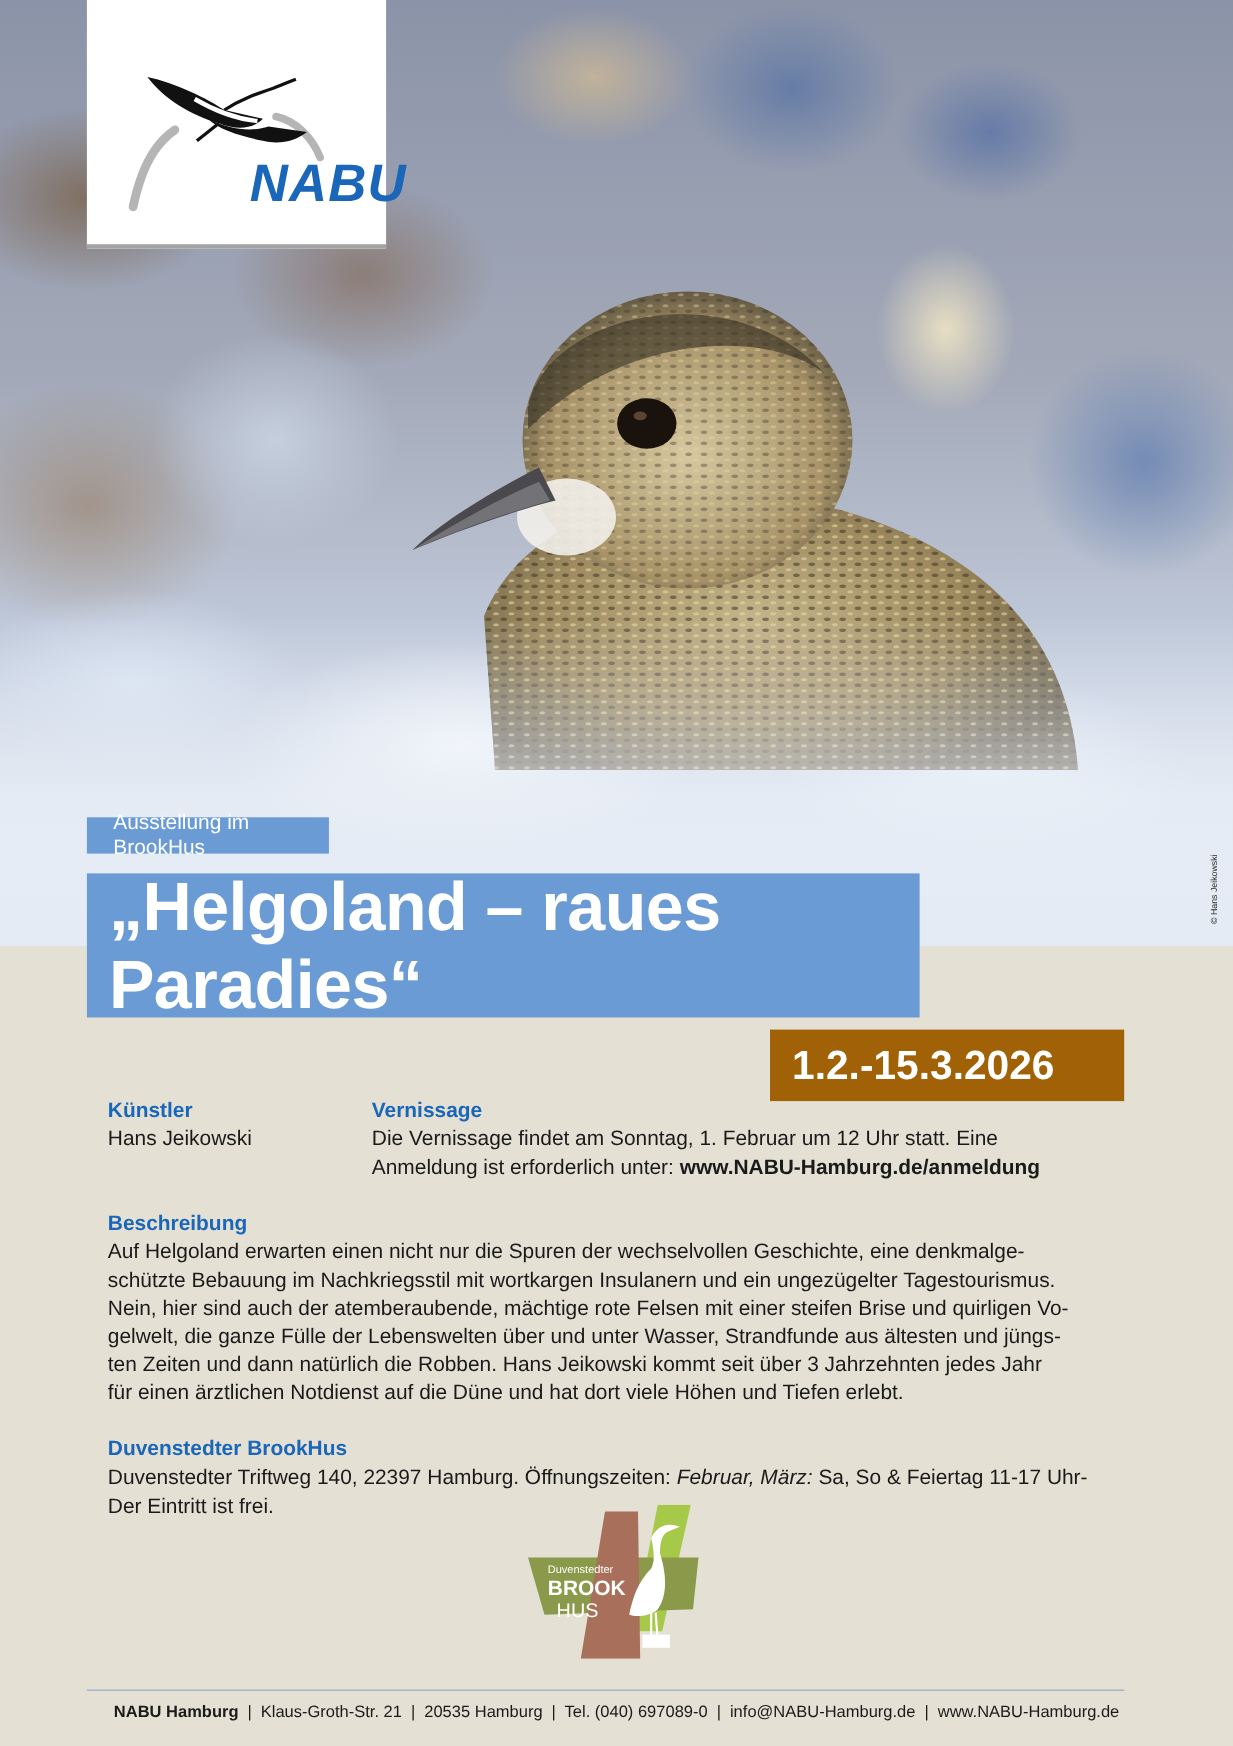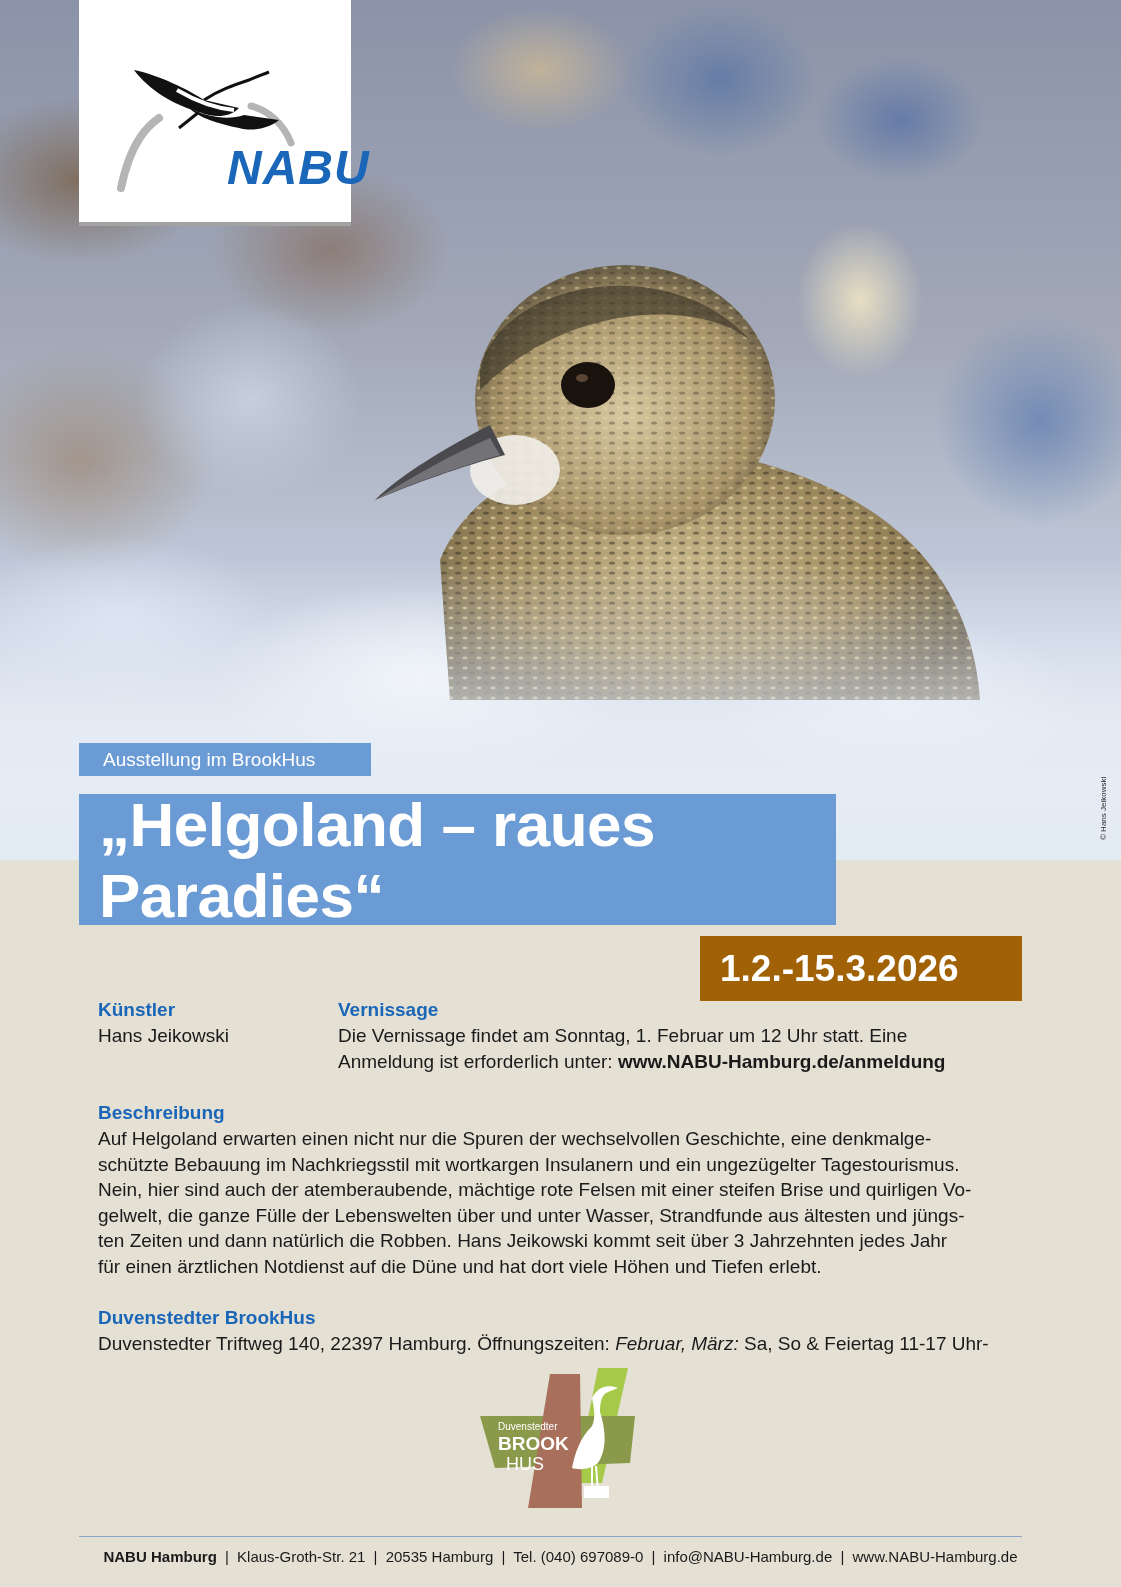"Ausstellung im BrookHus" .tag { width: 292px -> 220px }
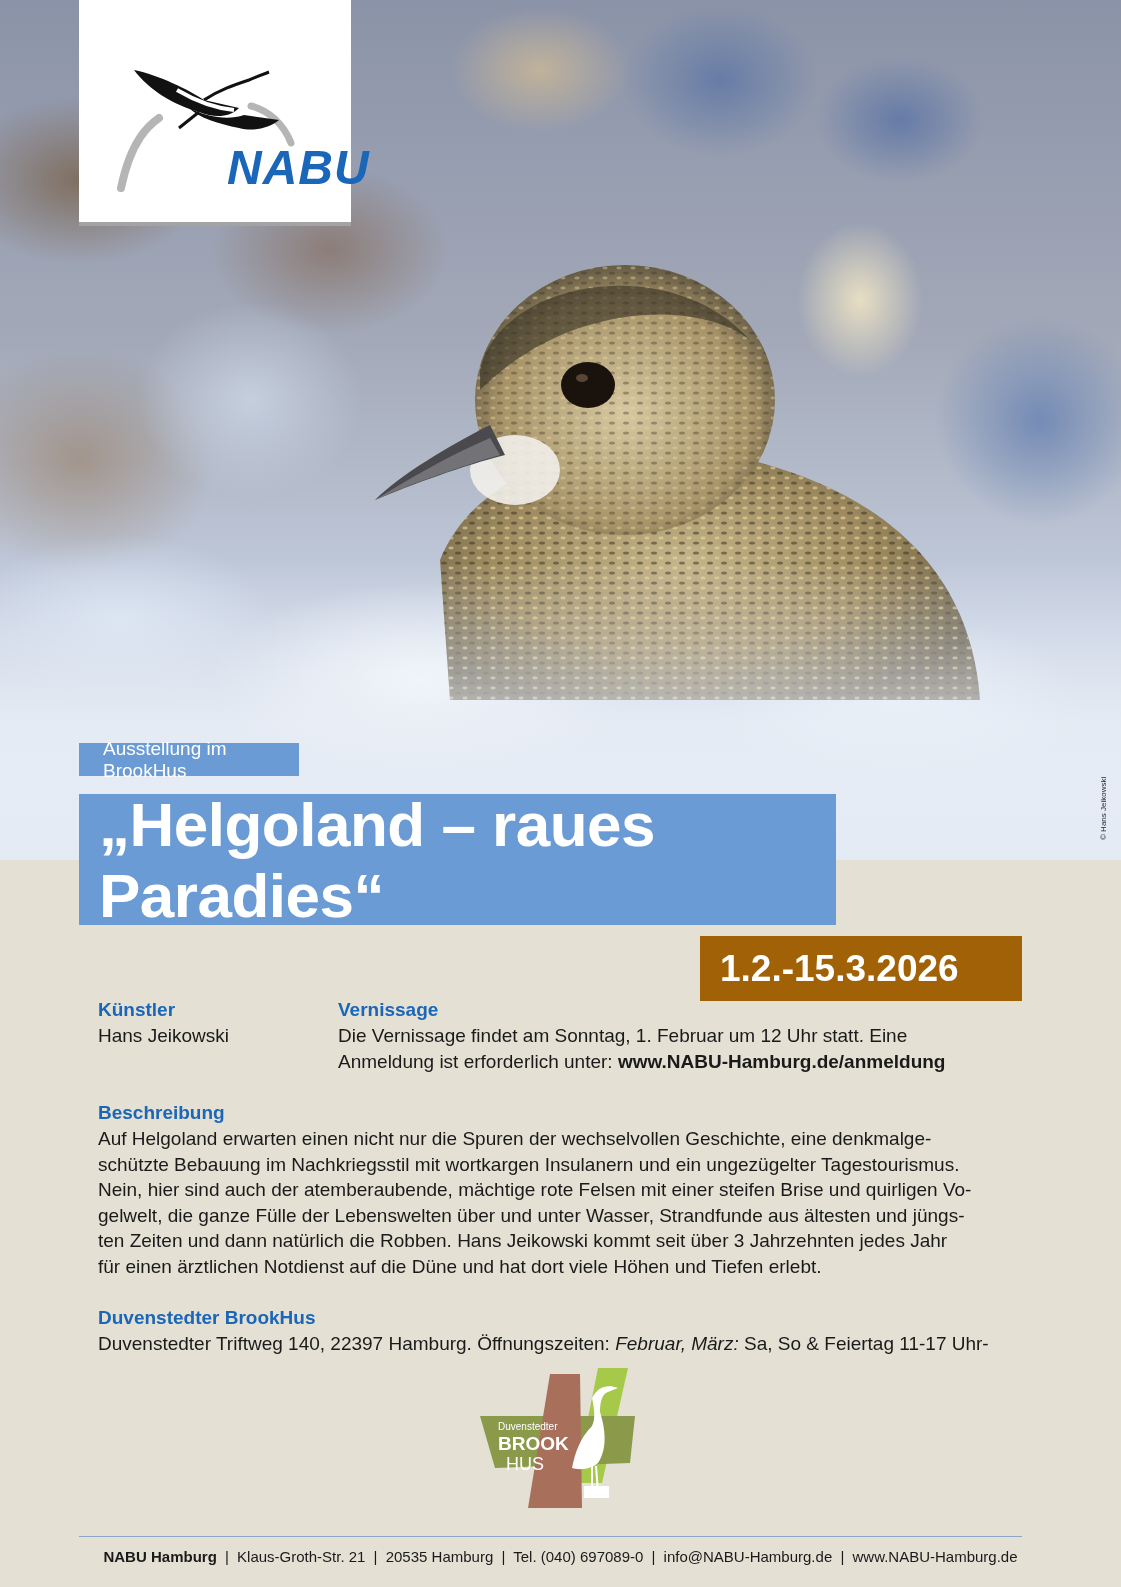"Der Eintritt ist frei." p.body-text { html: none -> <p>Der Eintritt ist frei.</p> }
